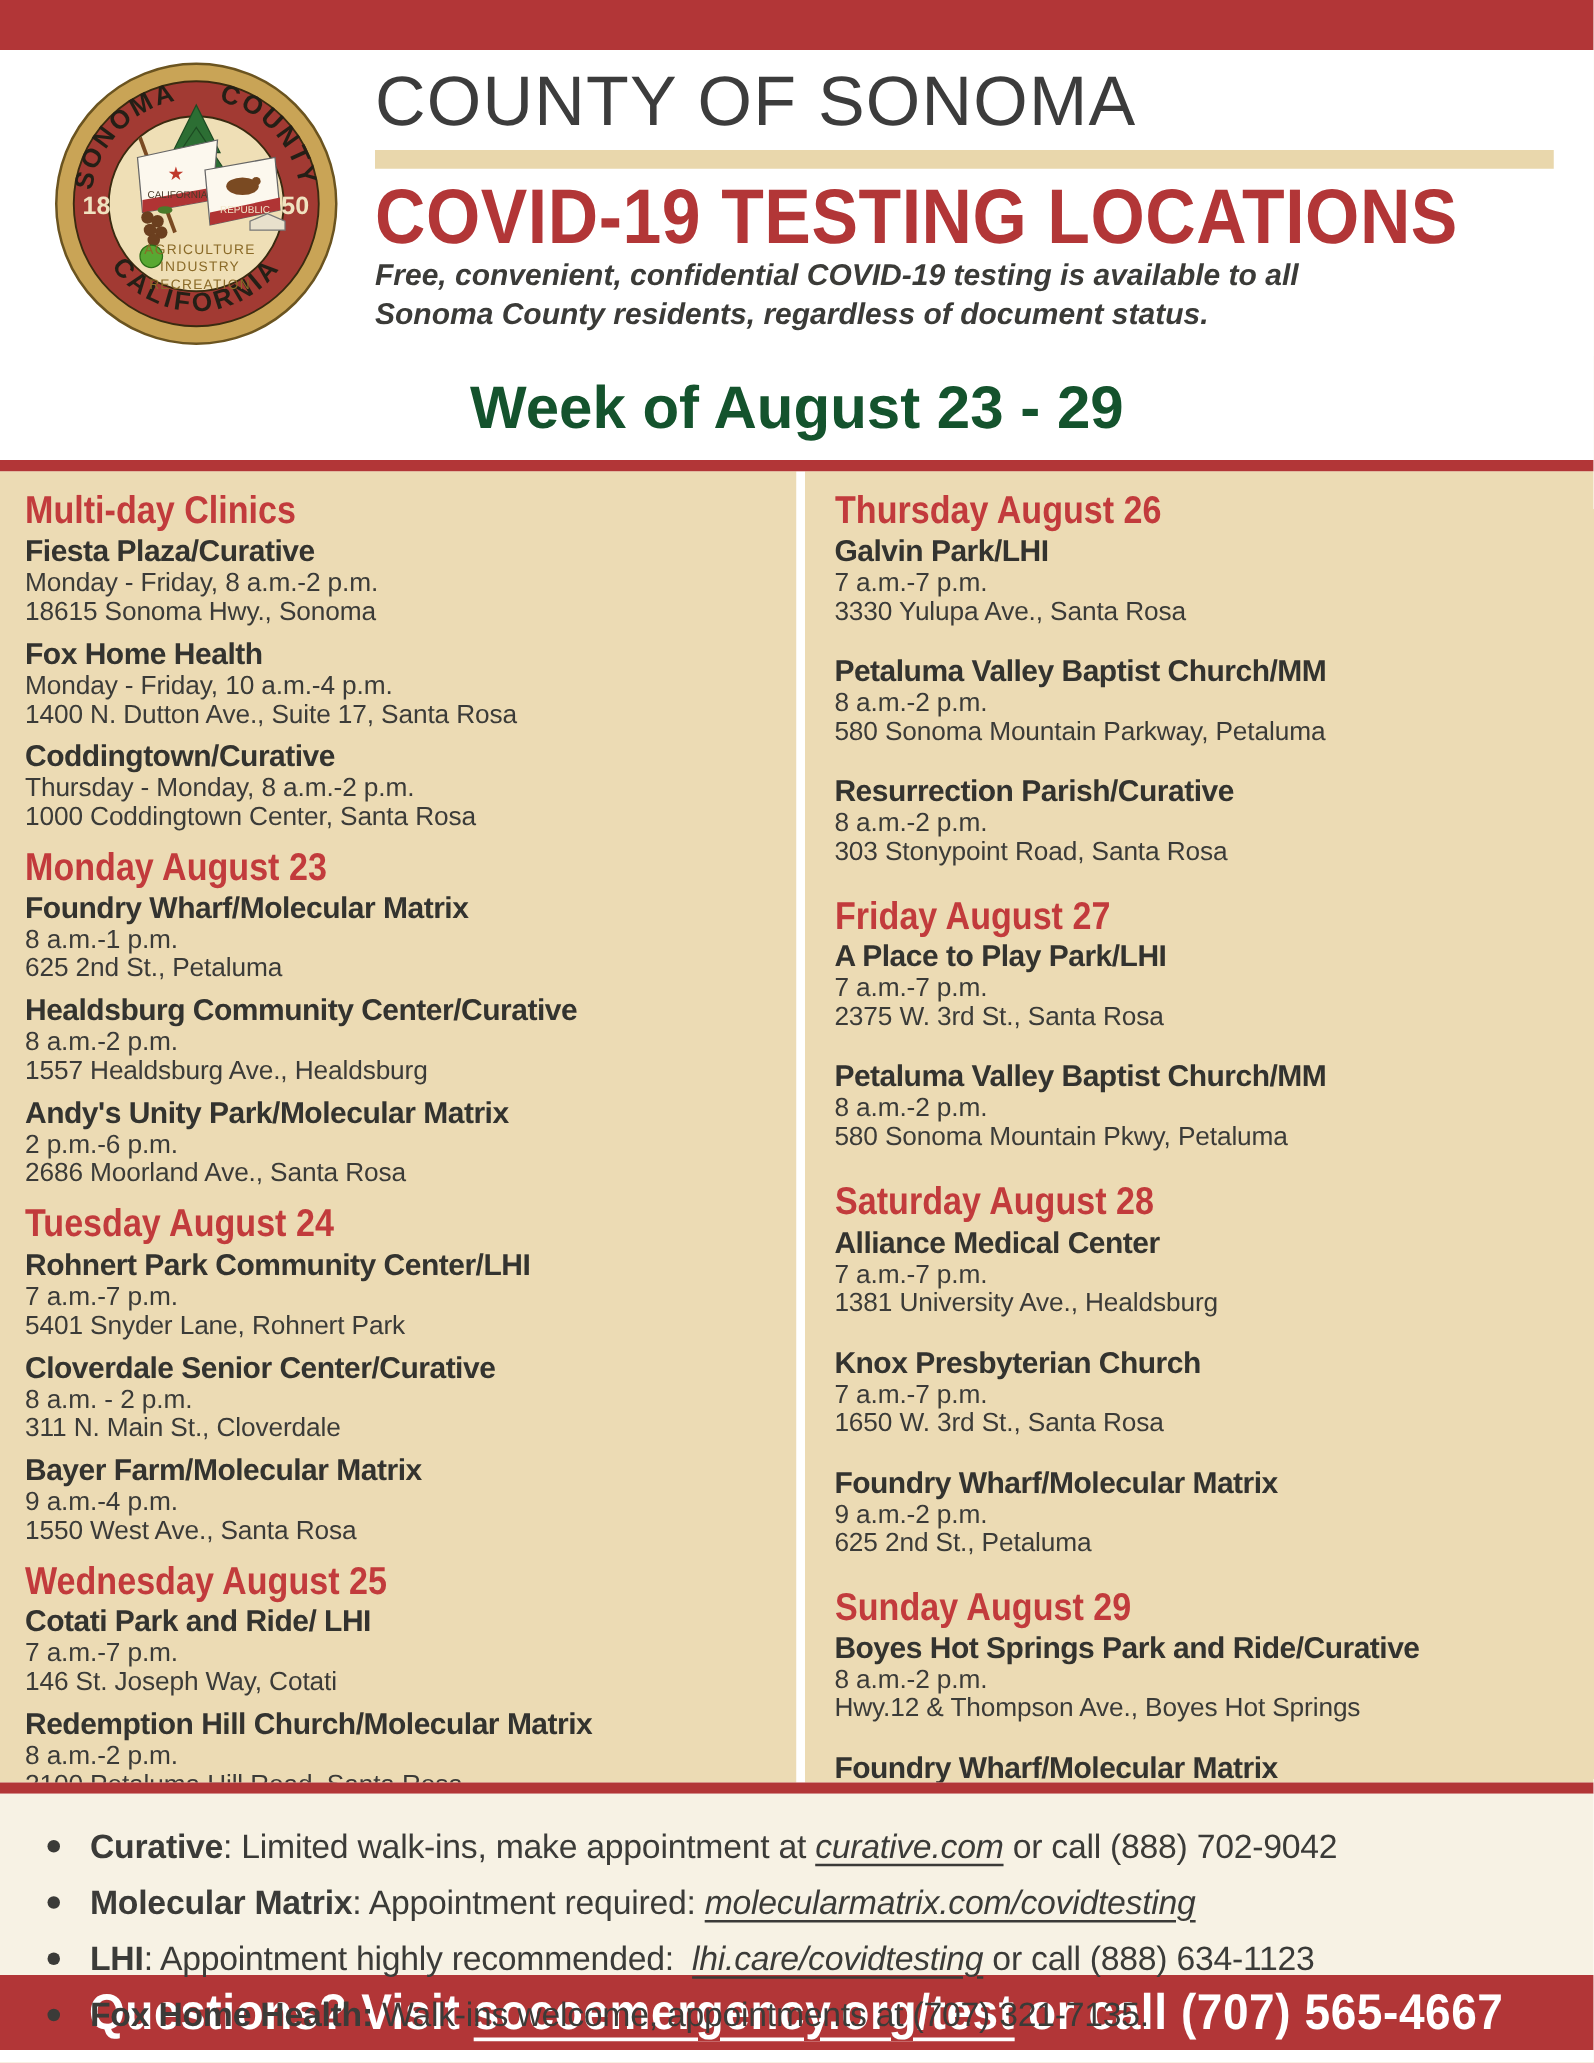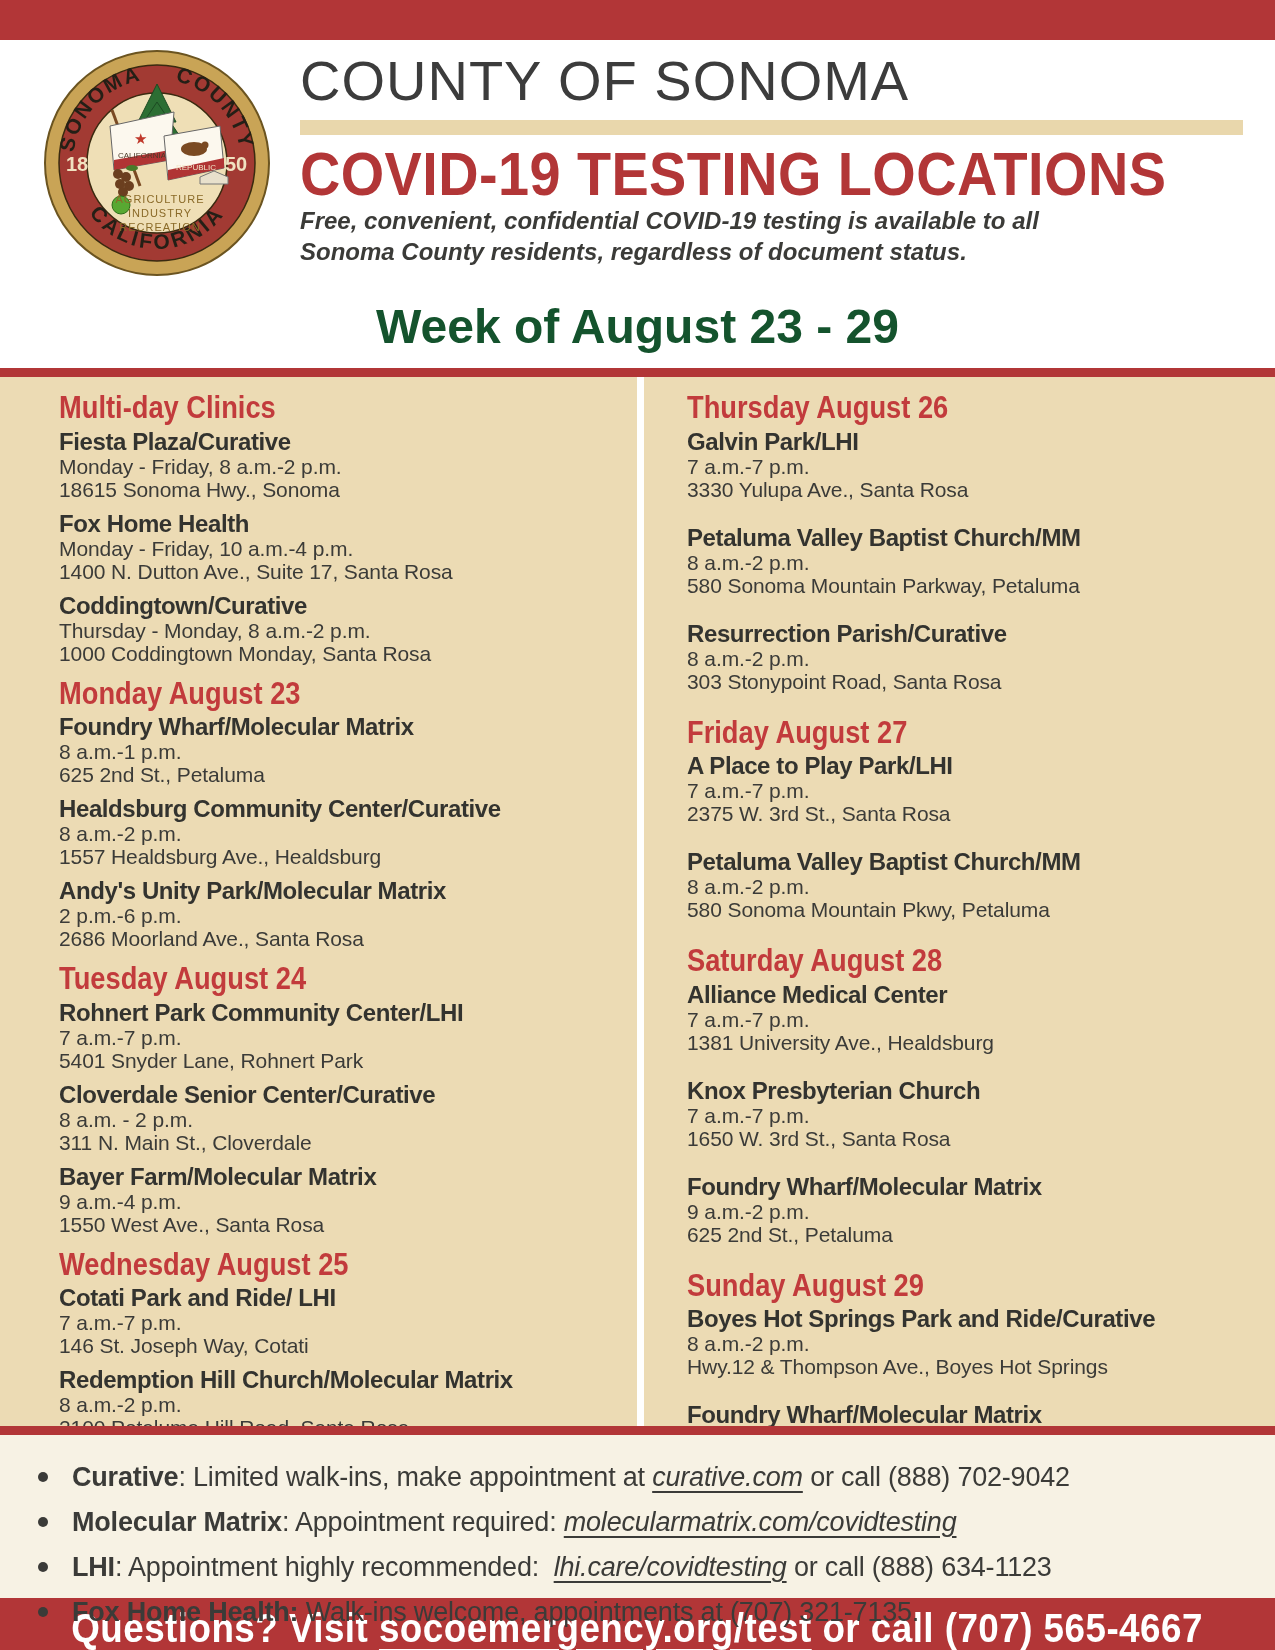"Multi-day Clinics" .schedule { padding-left: 39px -> none }
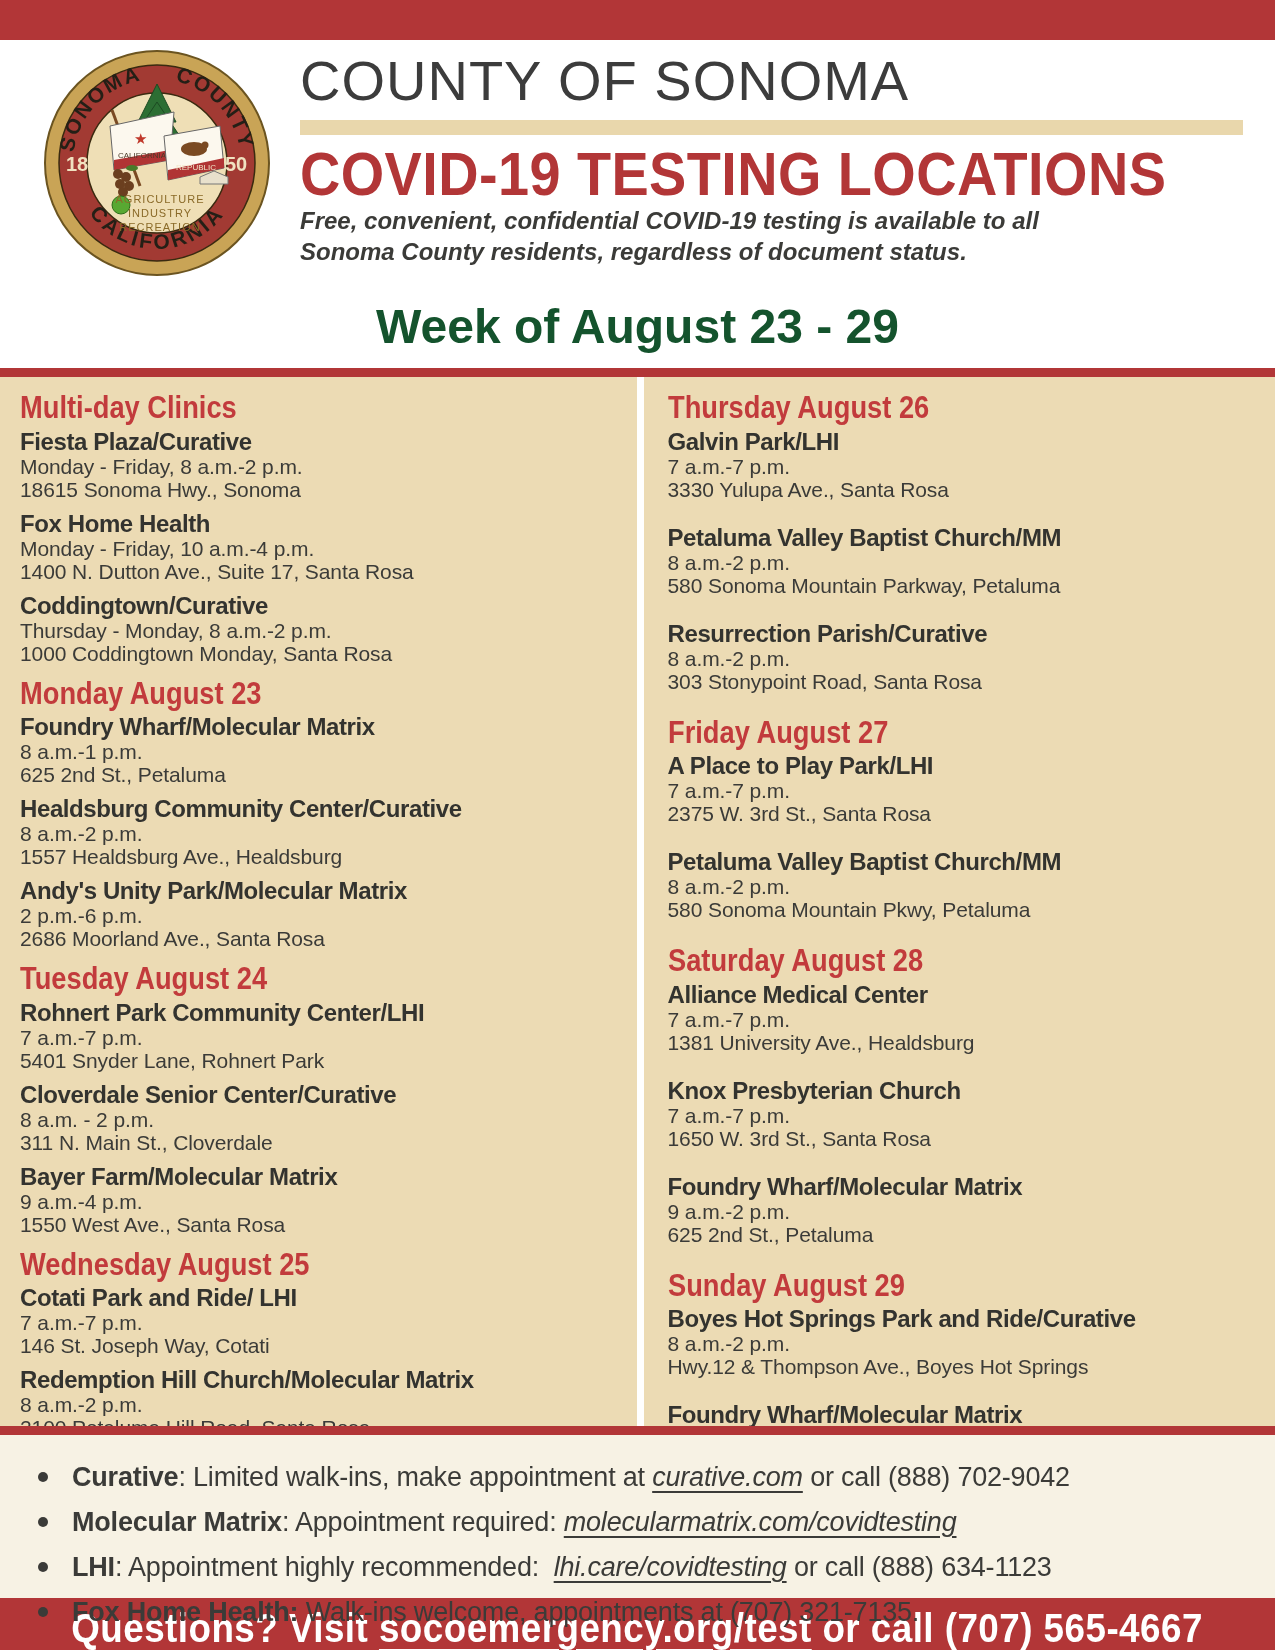"1000 Coddingtown Monday, Santa Rosa" div.clinic-address { text: Monday -> Center }
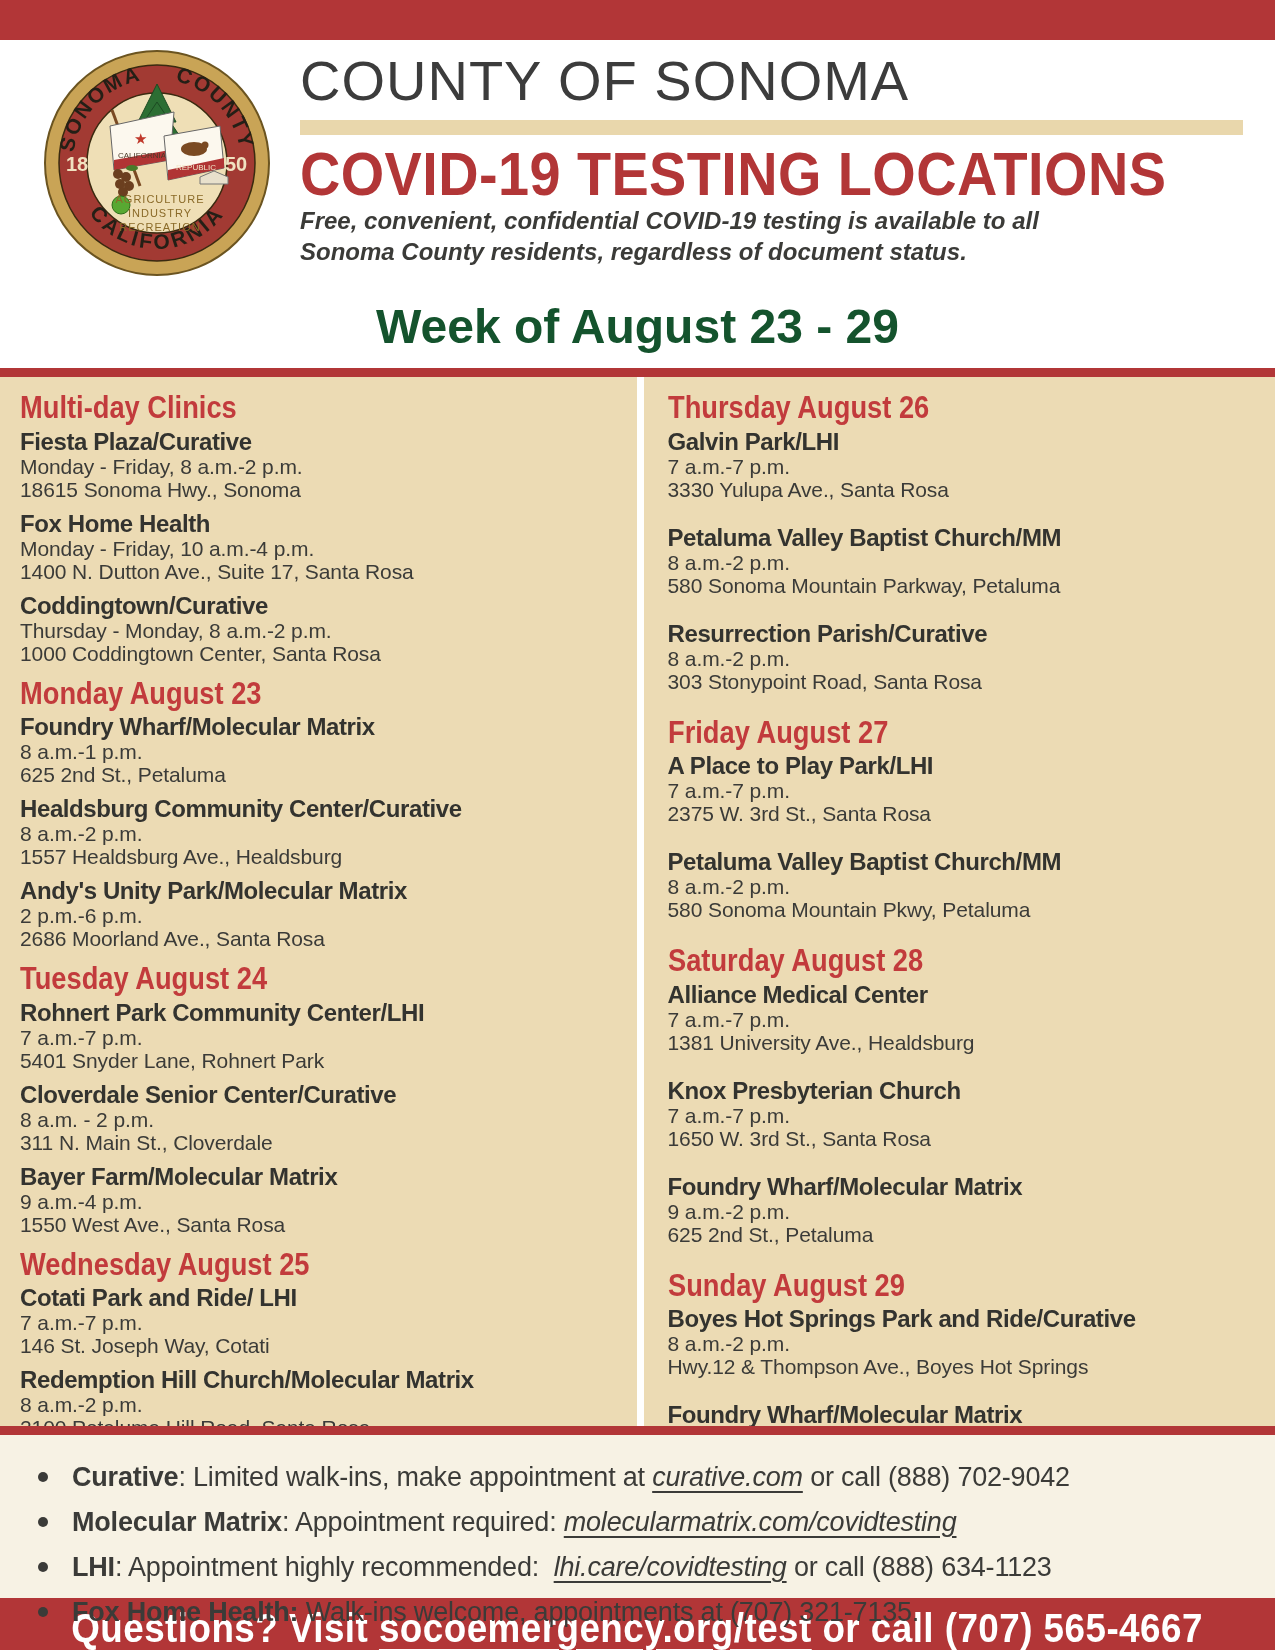"Curative: Limited walk-ins, make" .footnotes { height: 163px -> 145px }
